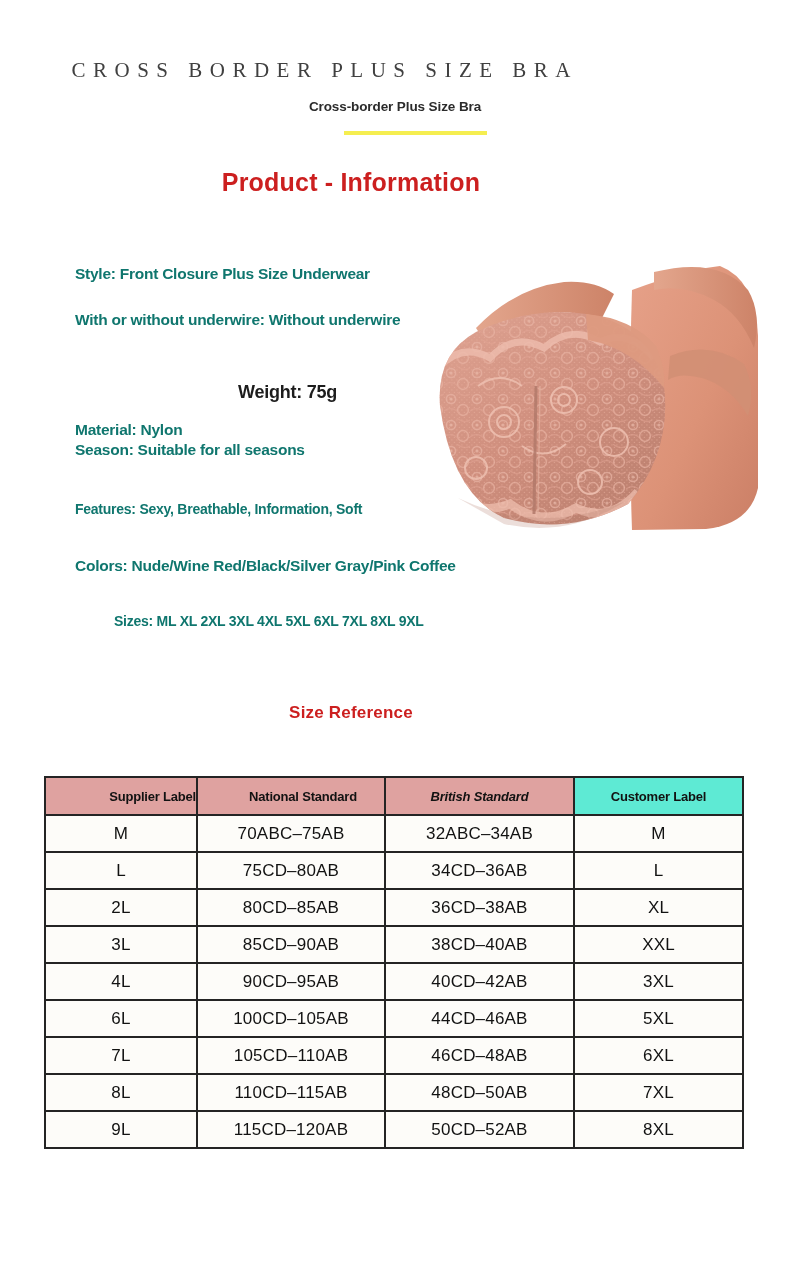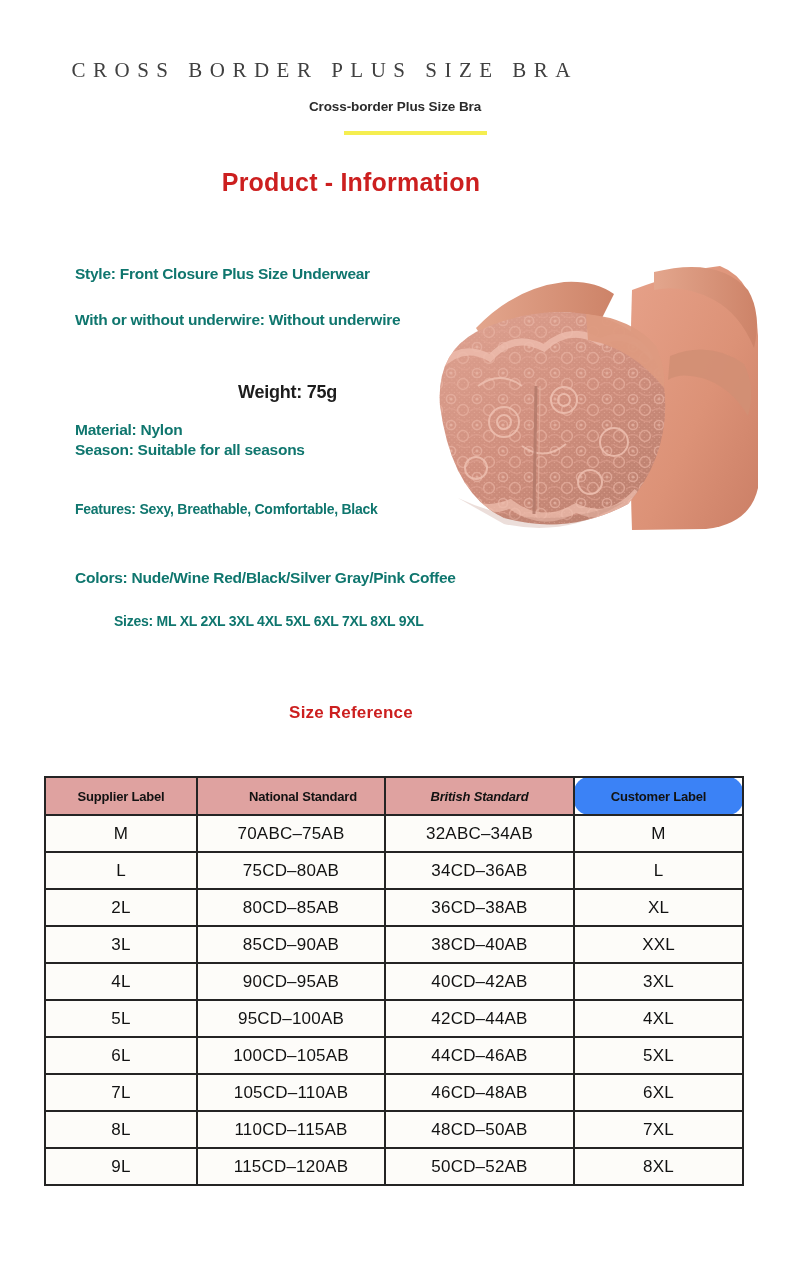"Features: Sexy, Breathable, Comfortable," div.spec-line { text: Comfortable, Black -> Information, Soft }
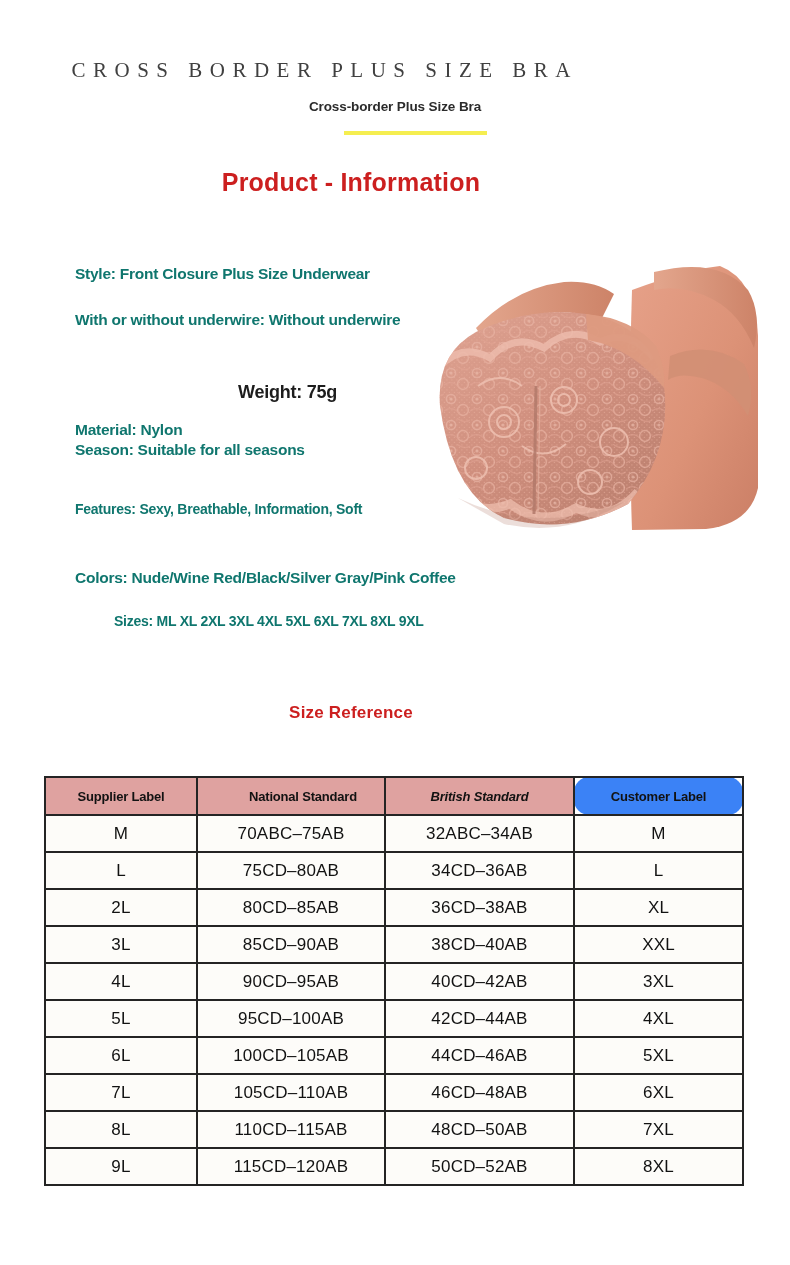"Colors: Nude/Wine Red/Black/Silver" #spec-colors { margin-top: 12px -> none }
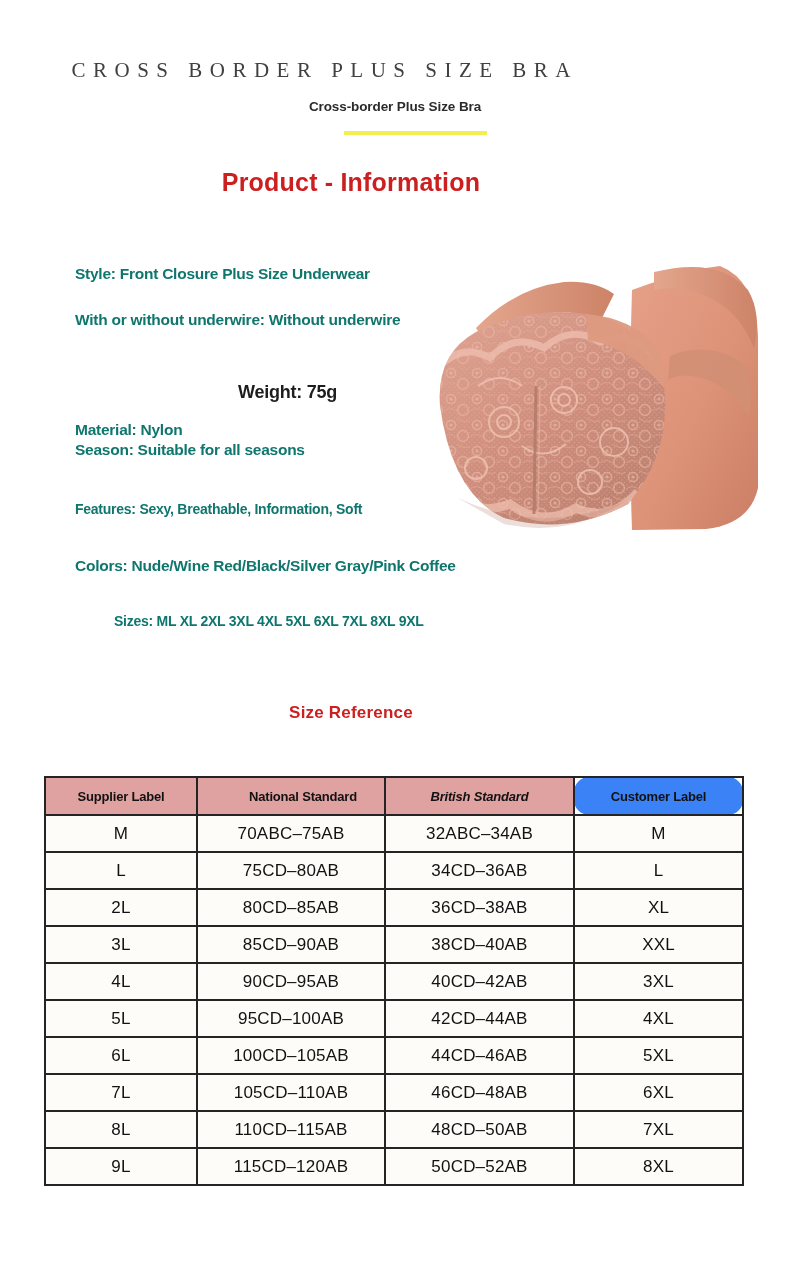"Supplier Label" th { text-align: none -> right }
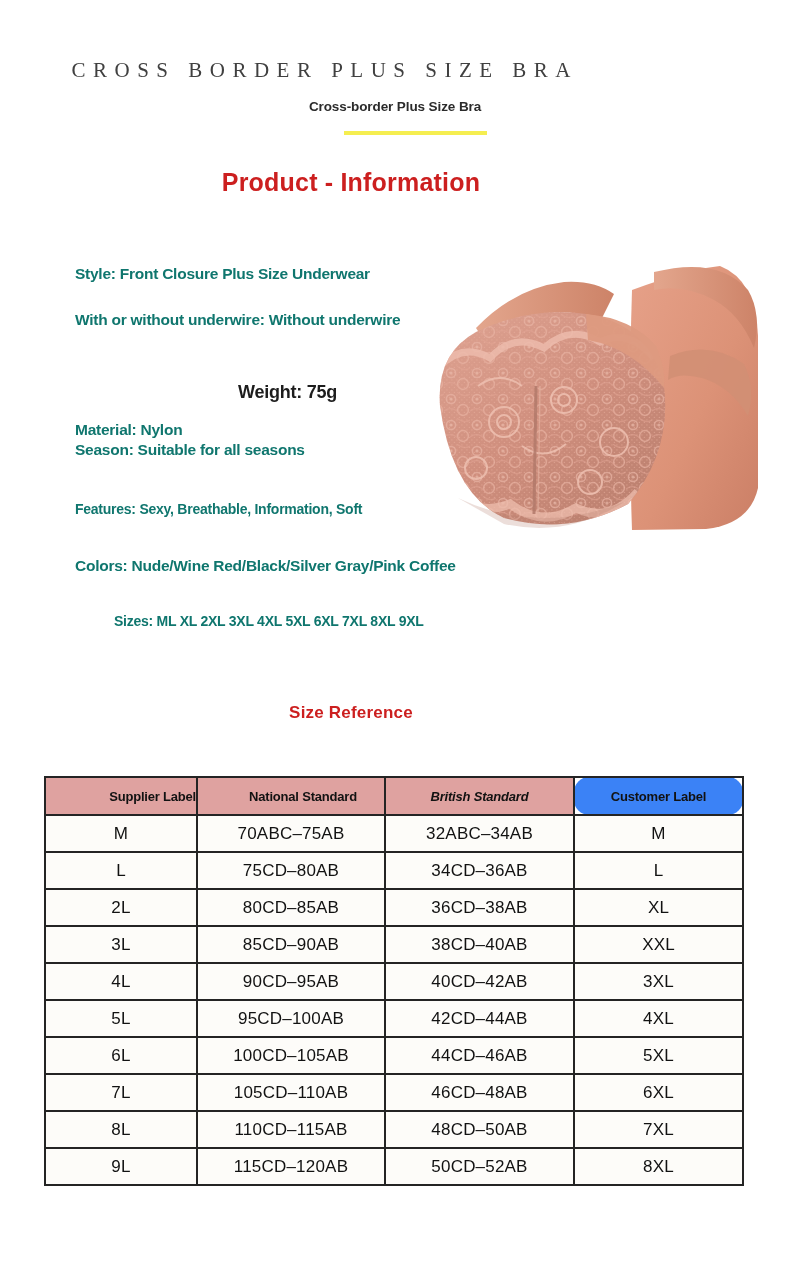"Customer Label" th { background: #3b82f6 -> #5eead4; border-radius: 15px -> none }
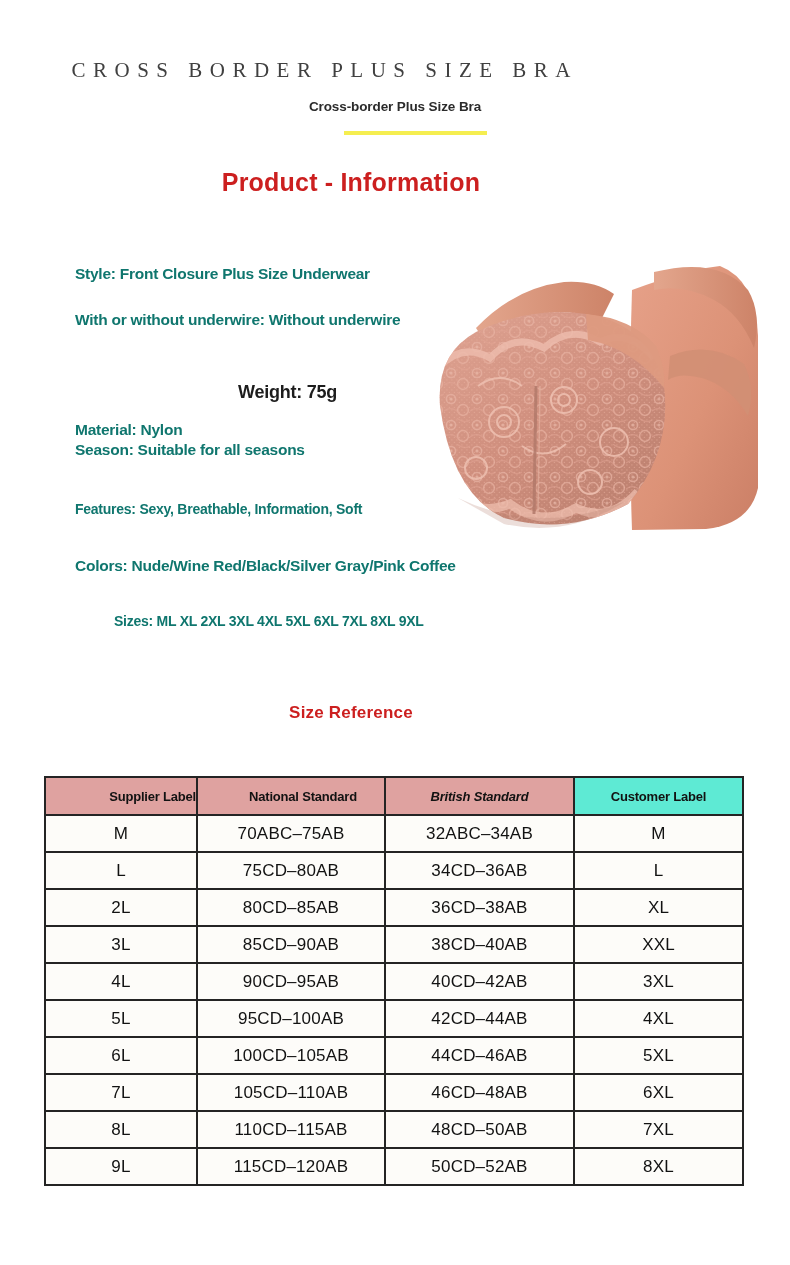"5L" tr { html: <tr> <td>5L</td> <td>95CD–100AB</td> <td>42CD–44AB</td> <td>4XL</td> </tr> -> none }
